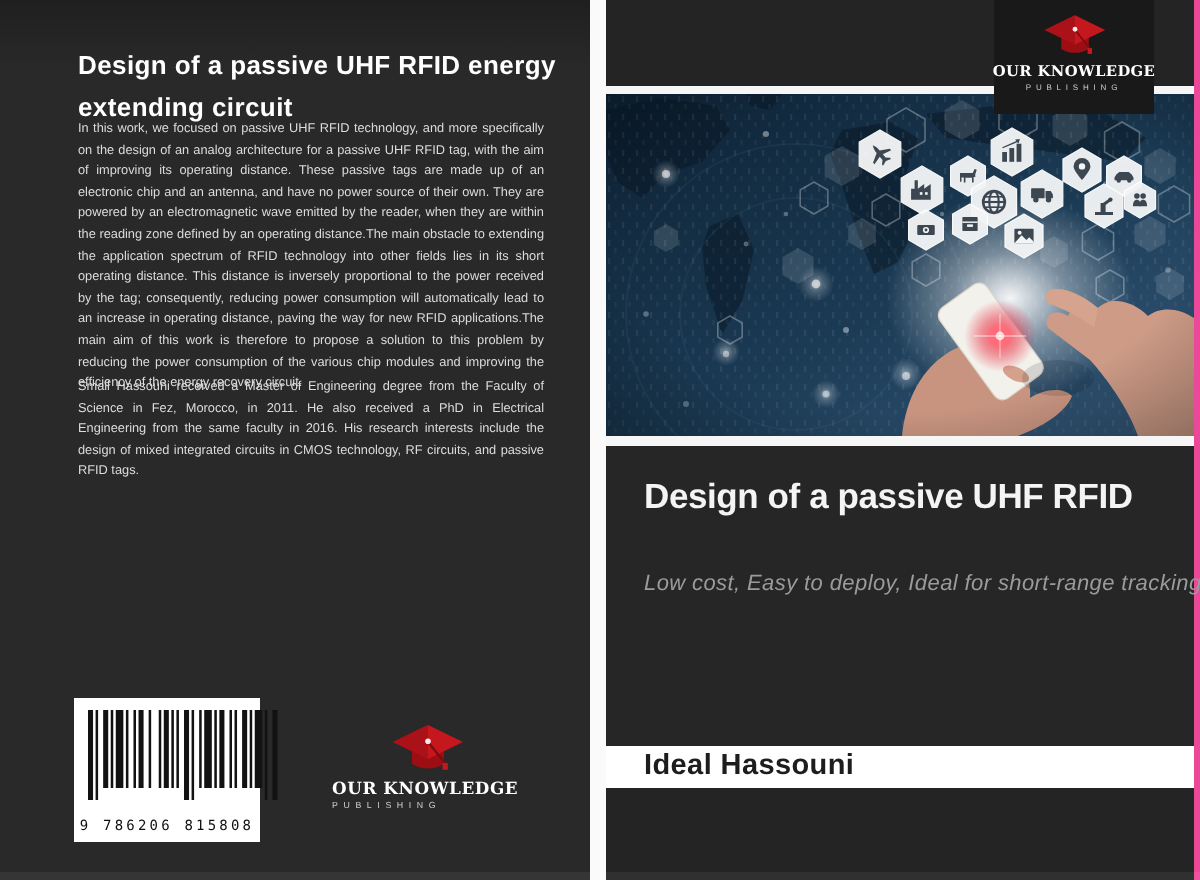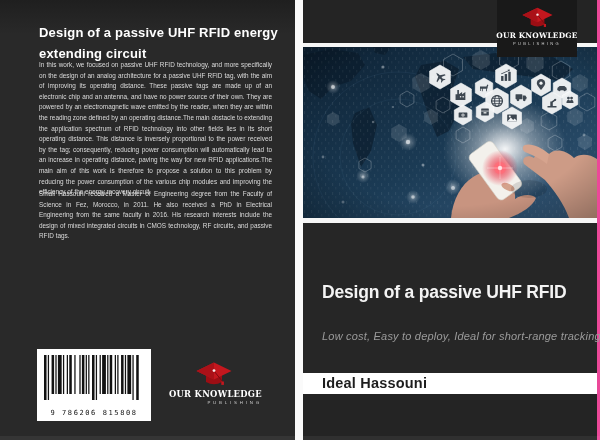"OUR KNOWLEDGE" .pub-logo { text-align: right -> left }
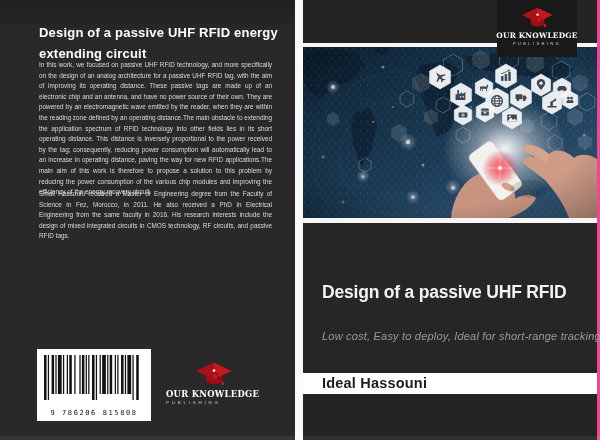"Design of a passive UHF RFID" .front-title-area { margin-top: 44px -> none }
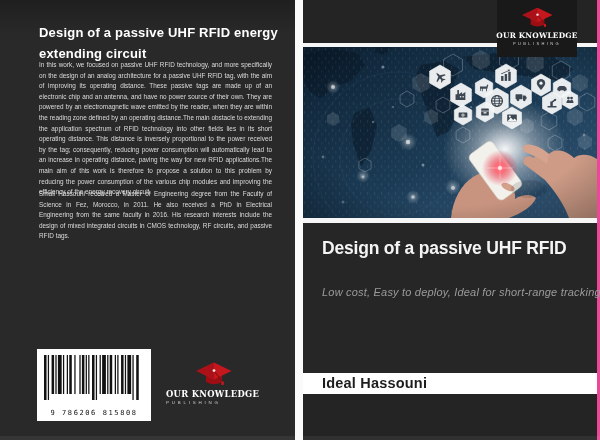"9 786206 815808" .barcode-box { width: 114px -> 93px }
